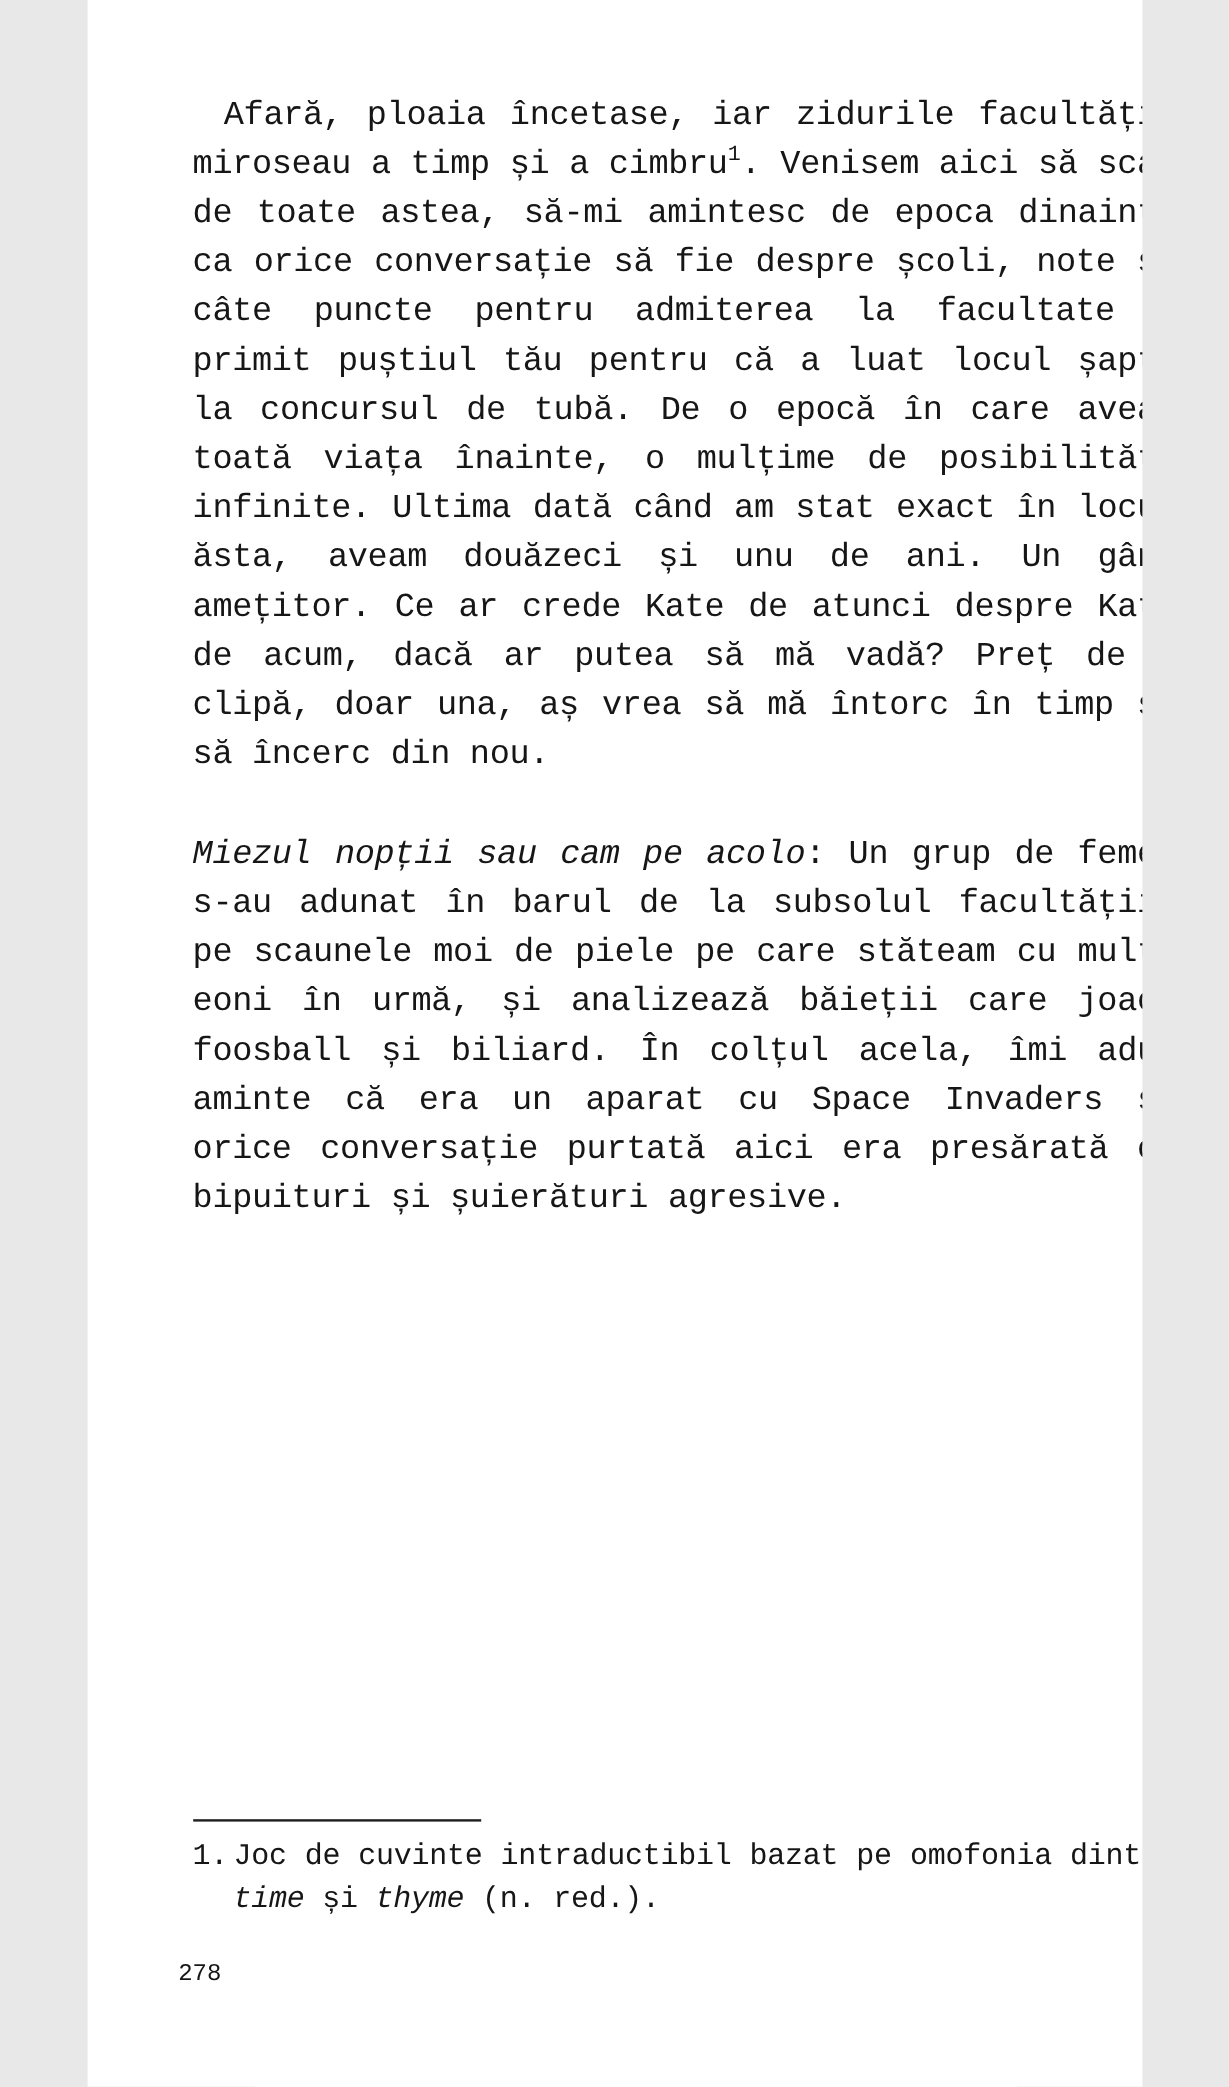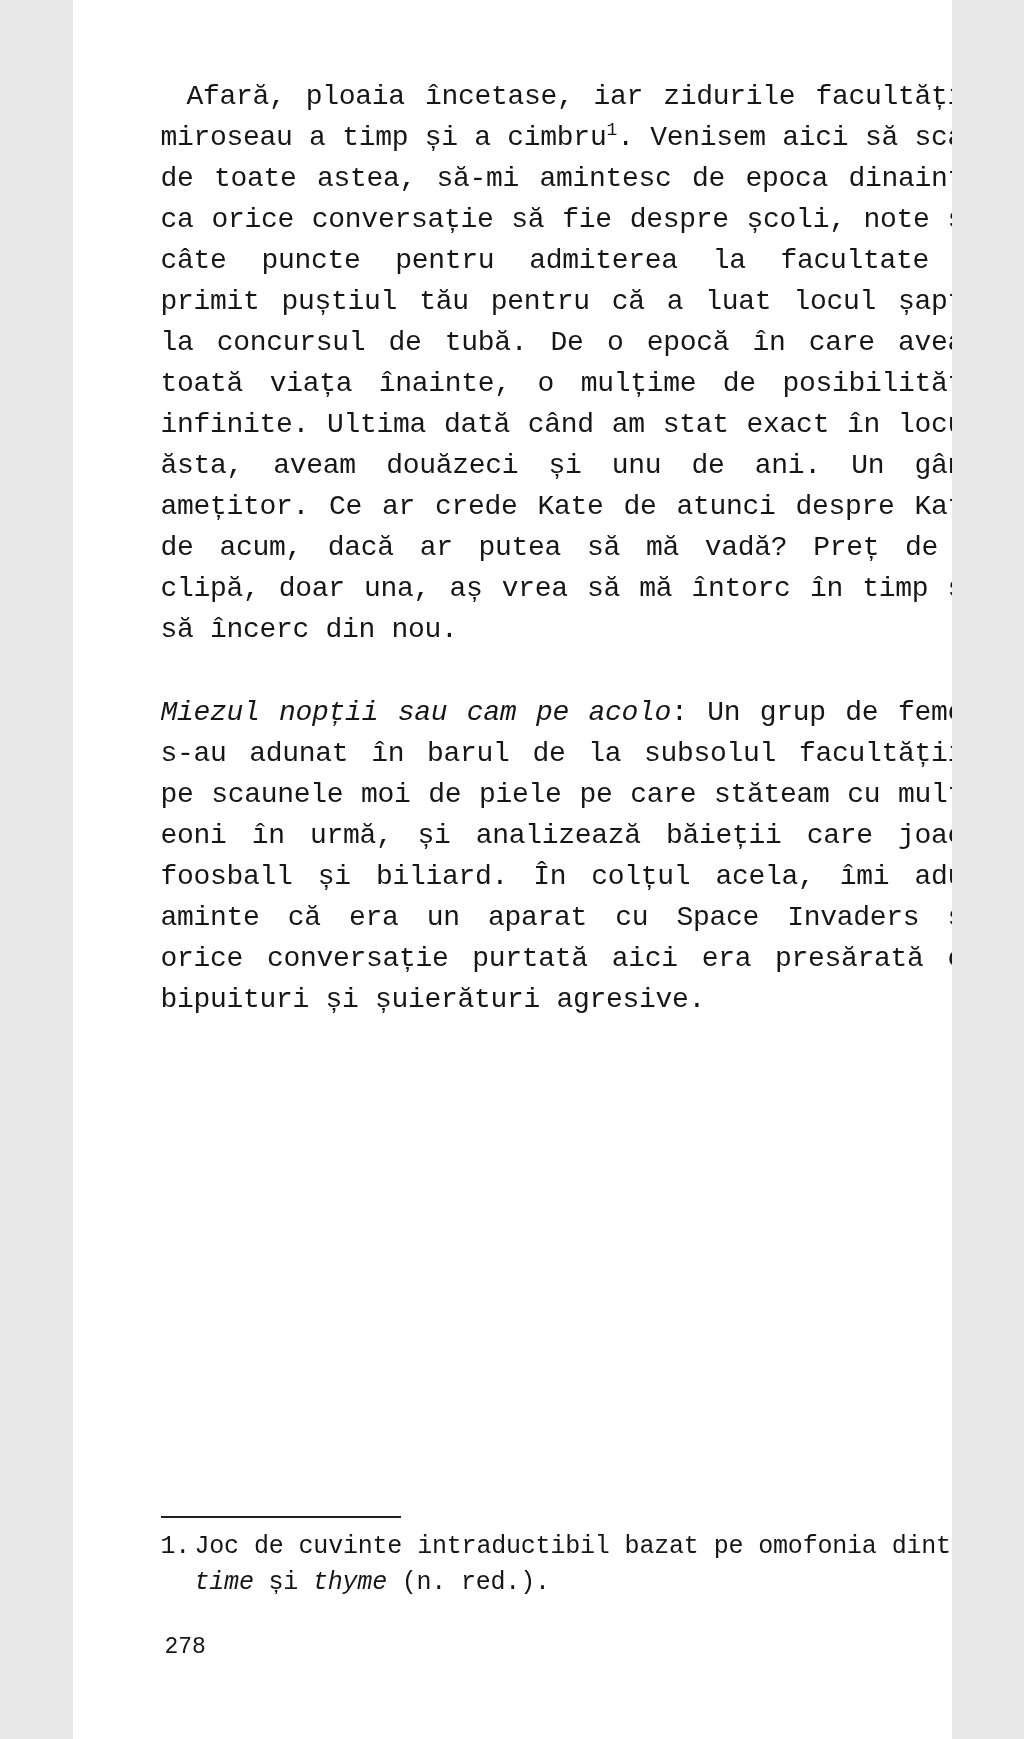"278" .page-number { font-size: 23px -> 20px; left: 92px -> 76px }
